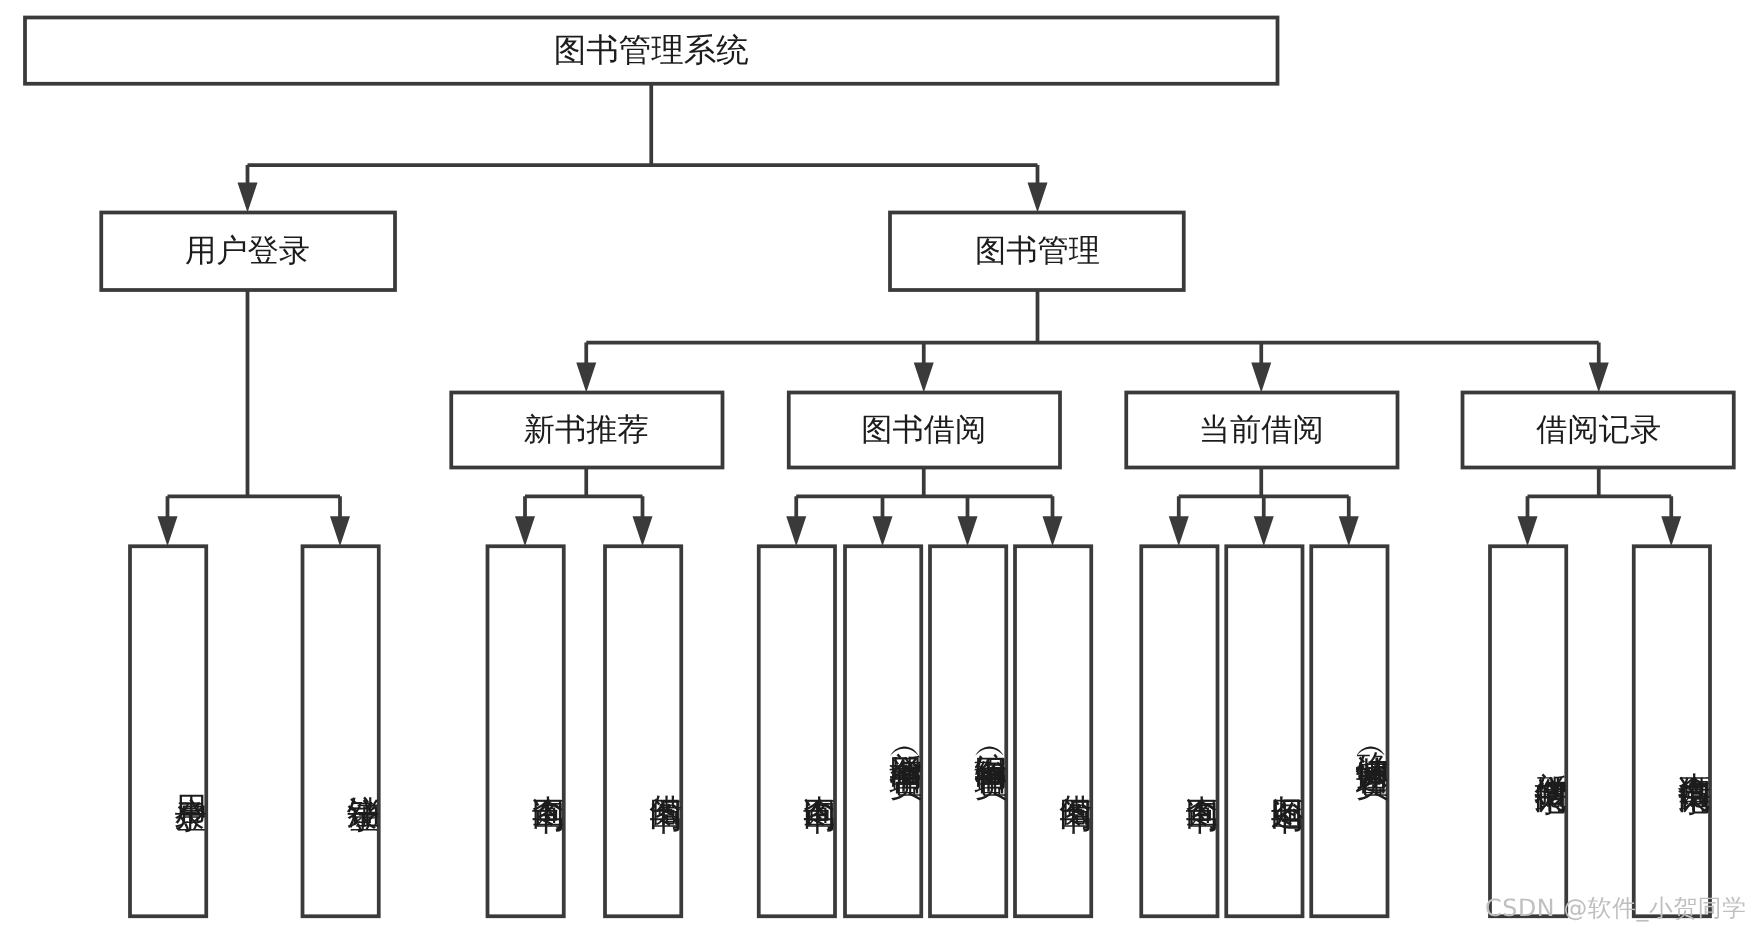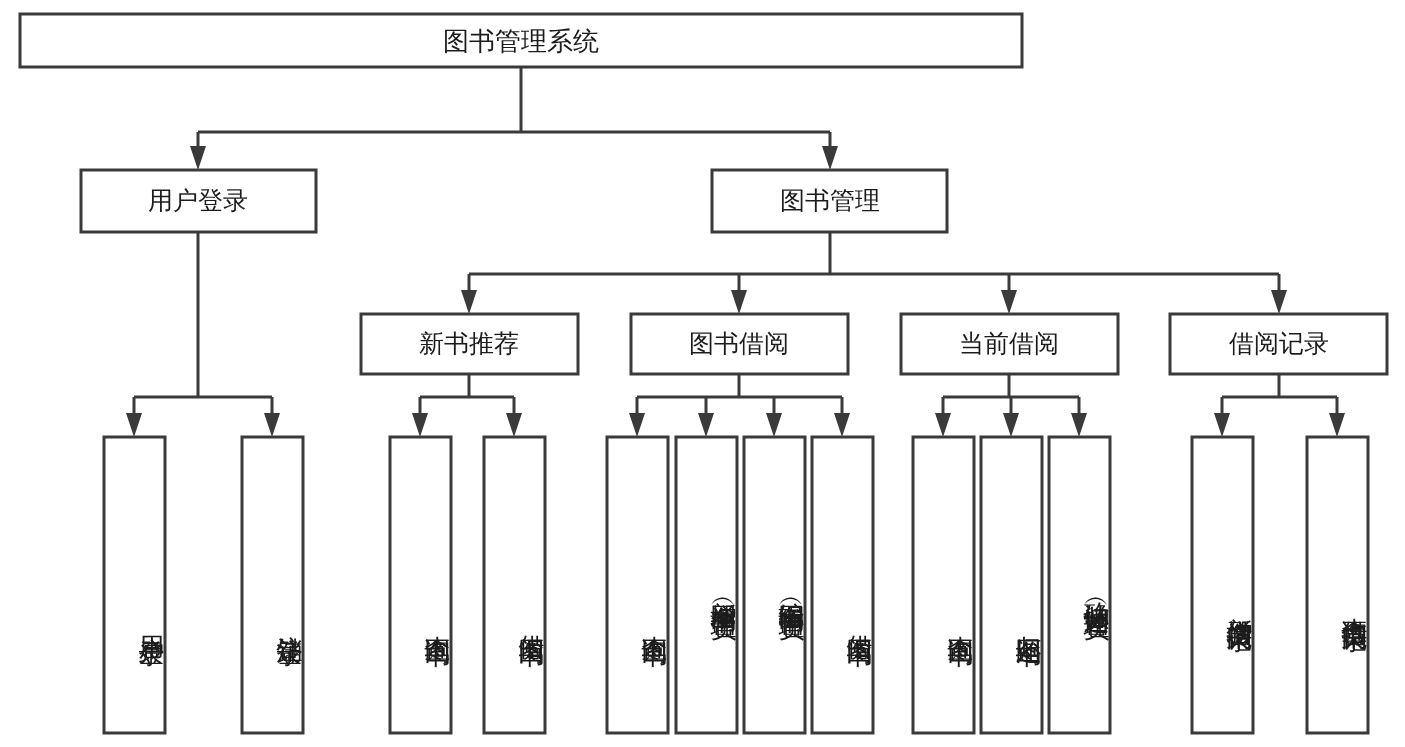"CSDN @软件_小贺同学" div.watermark { html: none -> <div>CSDN @软件_小贺同学</div> }
